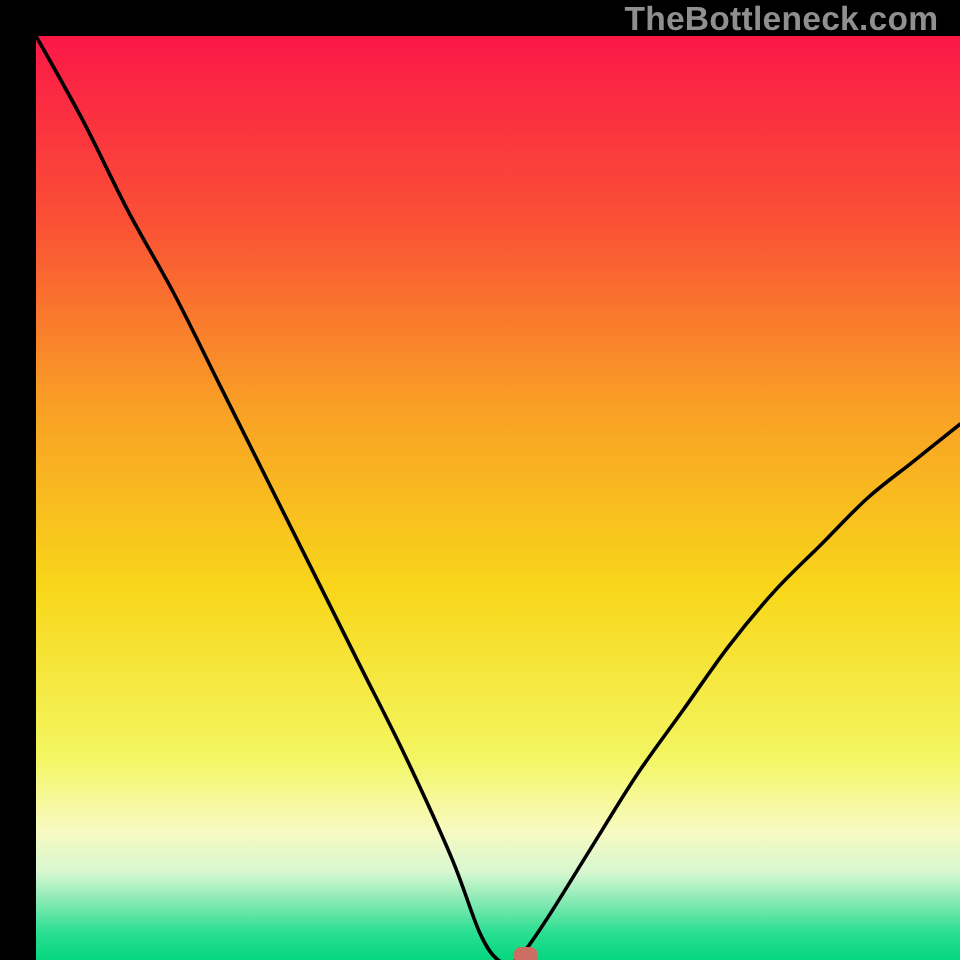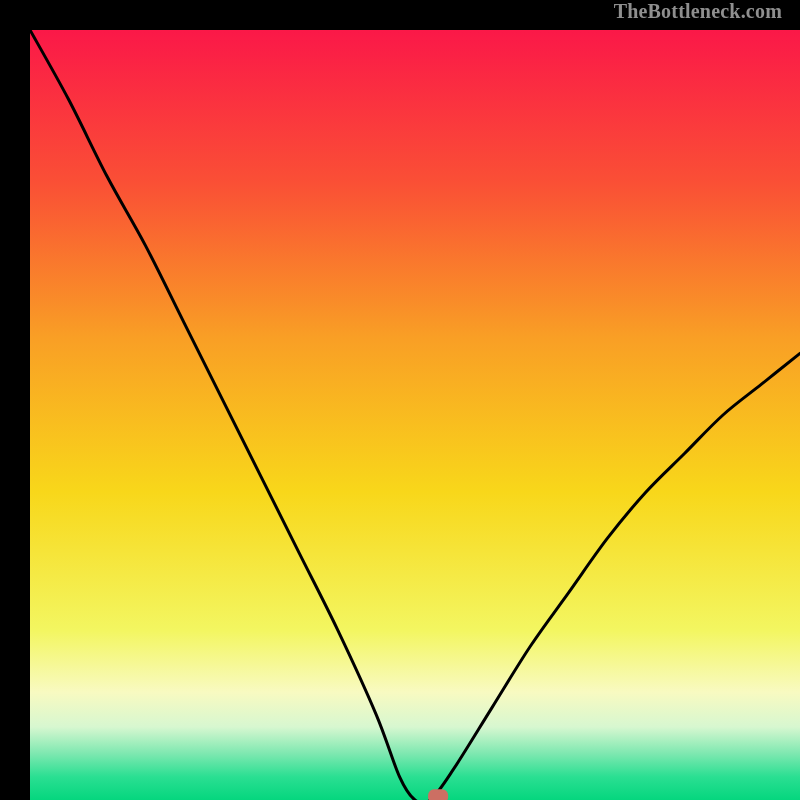"TheBottleneck.com" .watermark { font-family: Liberation Serif, serif -> Liberation Sans, sans-serif; font-size: 20px -> 28px }
